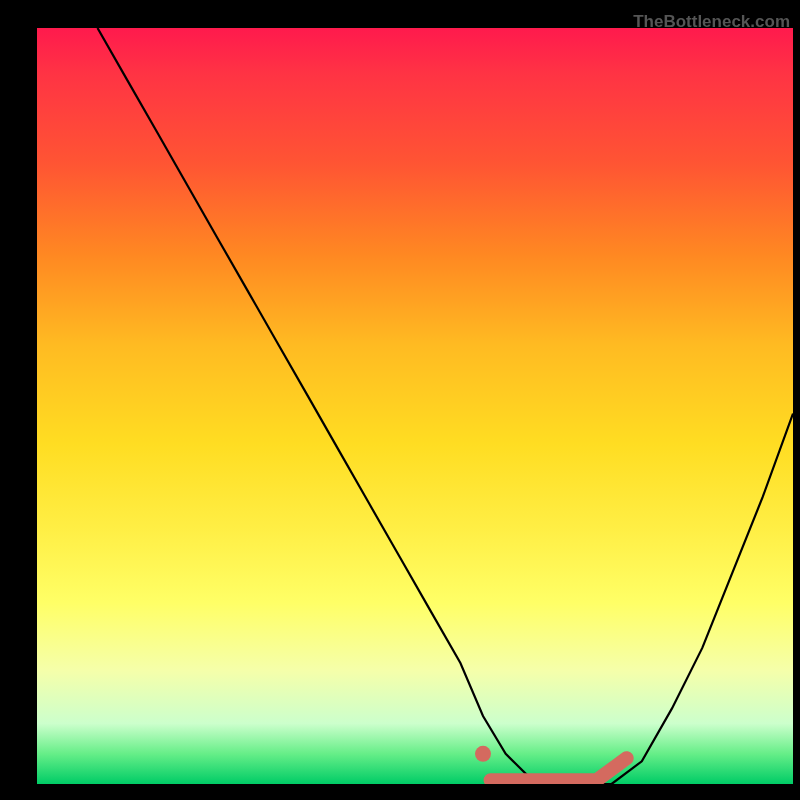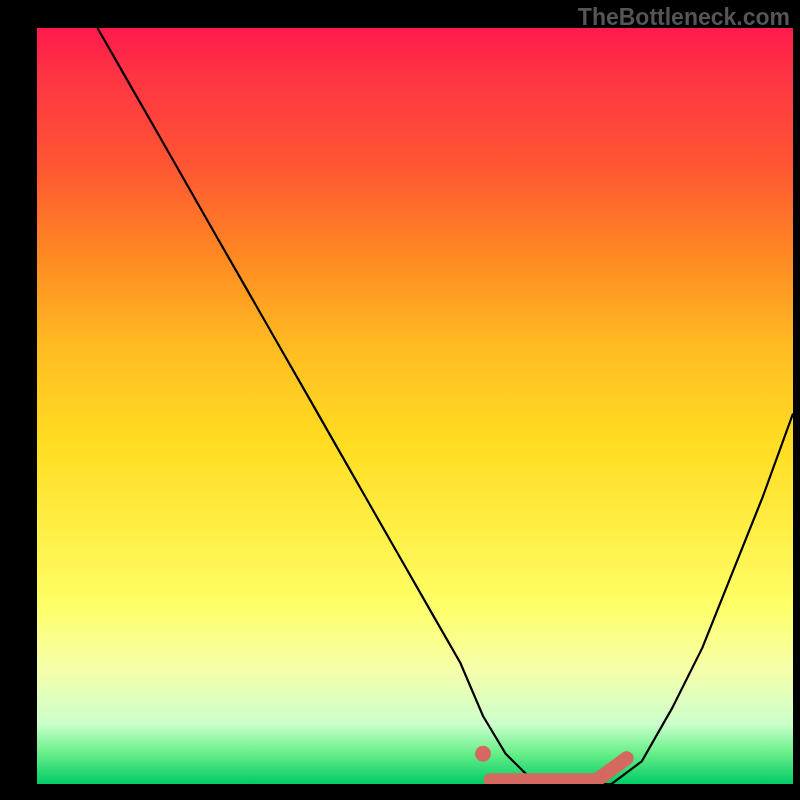"TheBottleneck.com" .watermark { font-size: 23px -> 17px; top: 4px -> 12px }
